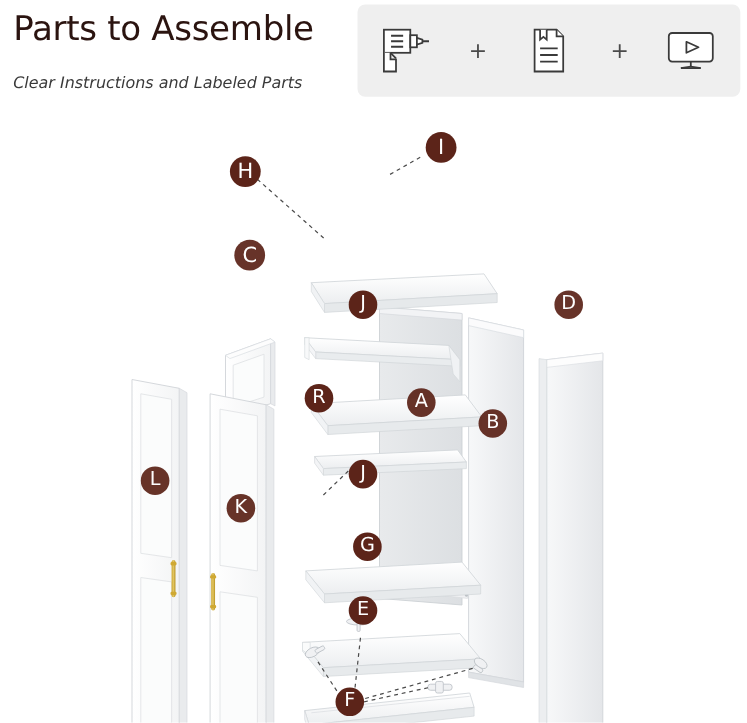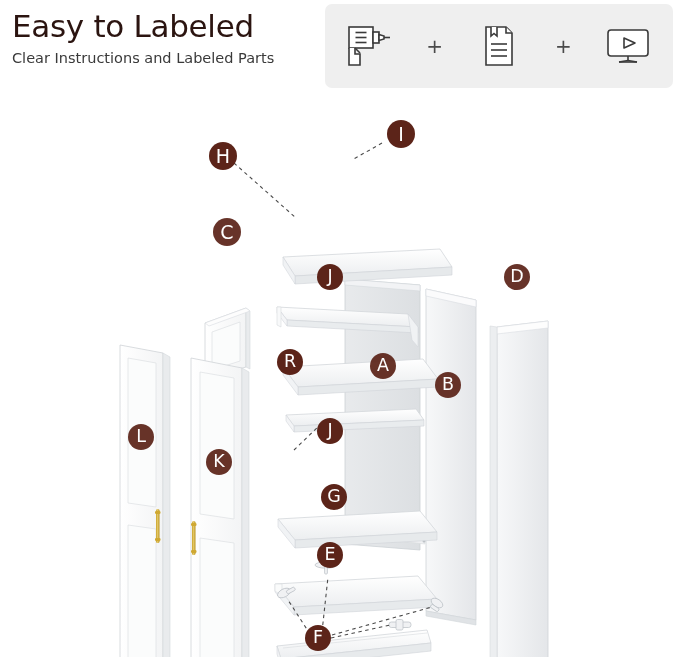"Easy to Labeled" div.title { text: Easy to Labeled -> Parts to Assemble }
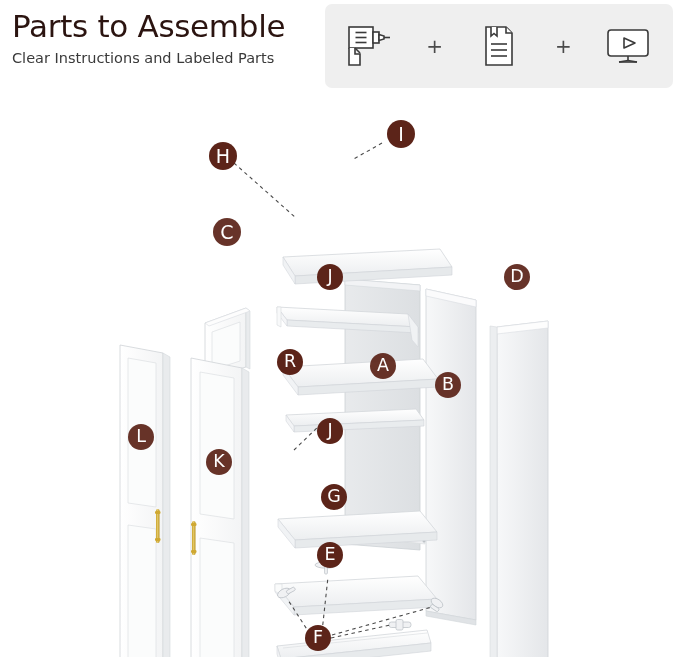"Clear Instructions and Labeled Parts" .subtitle { font-style: none -> italic; margin-top: 2px -> 20px }
